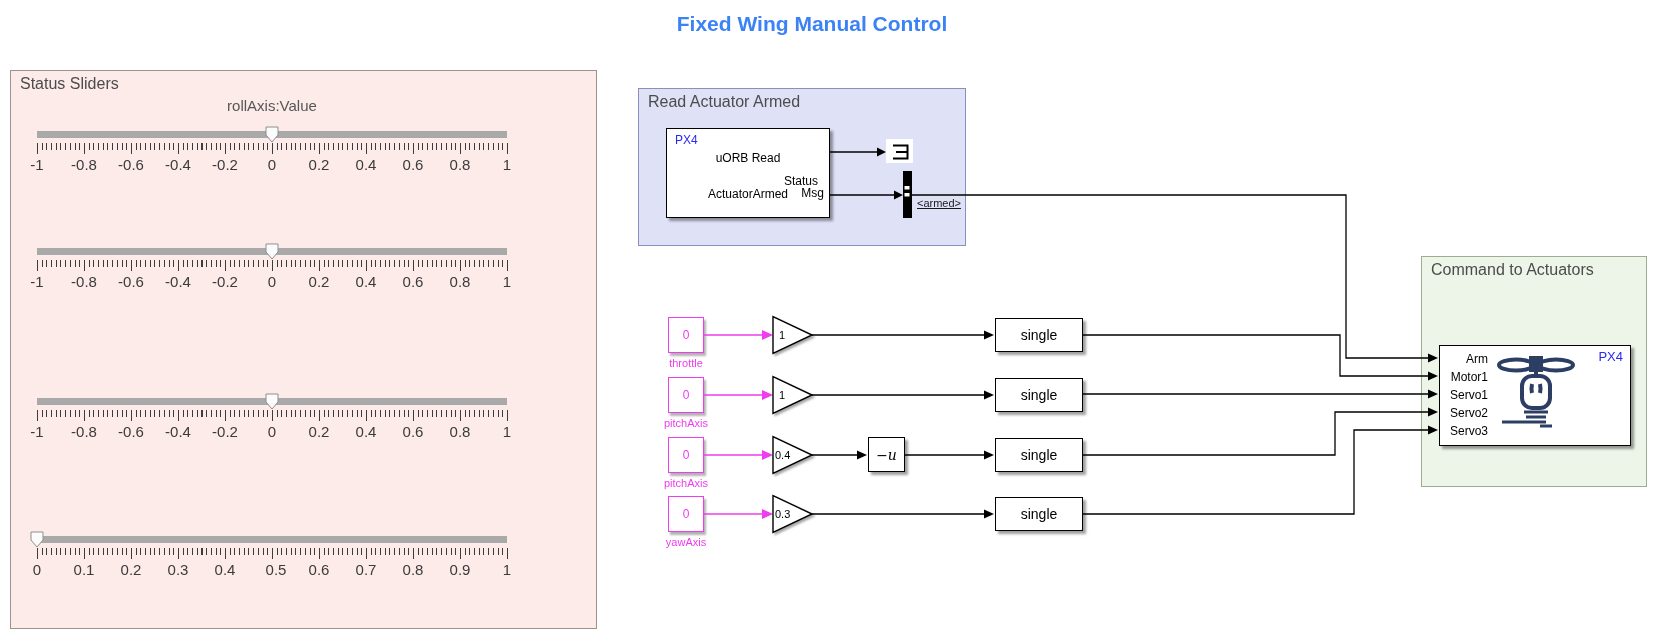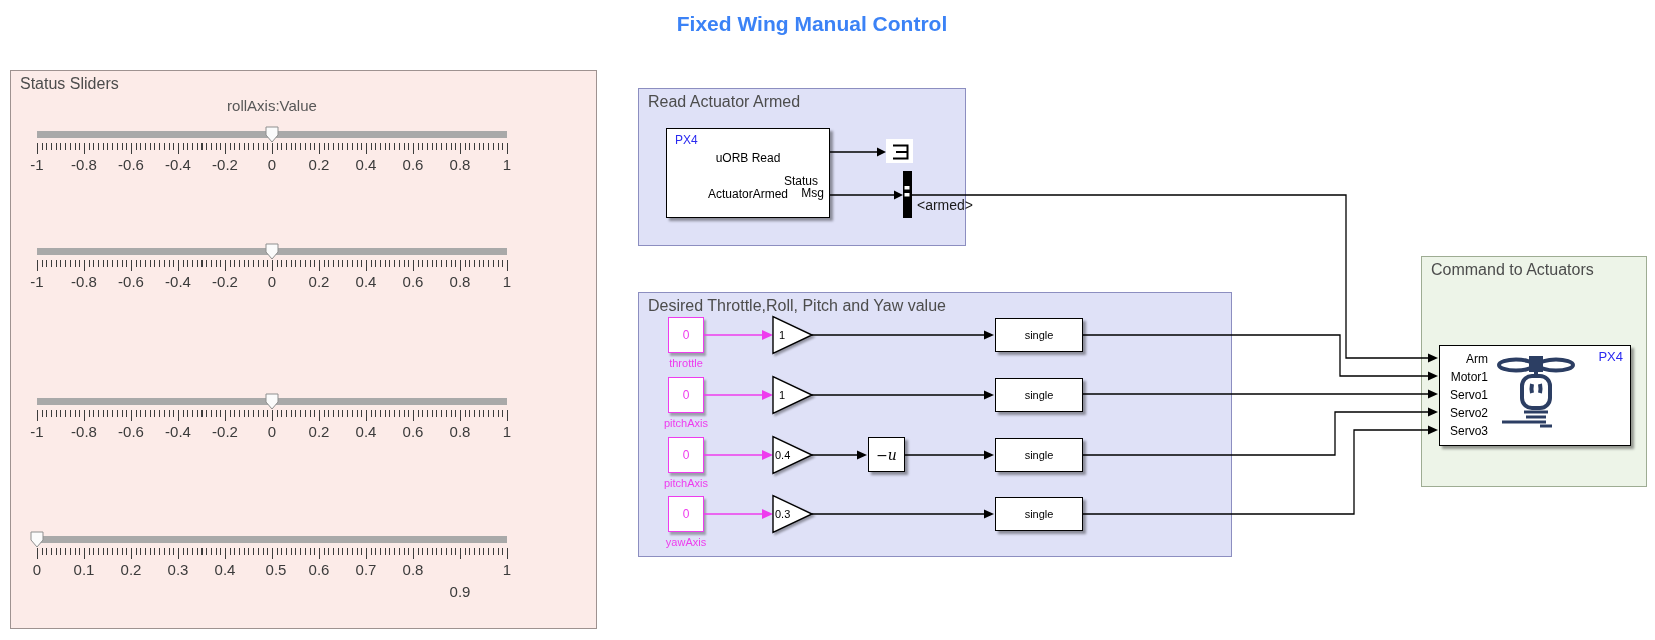"<armed>" .armed-label { font-size: 14px -> 11px; text-decoration: none -> underline }
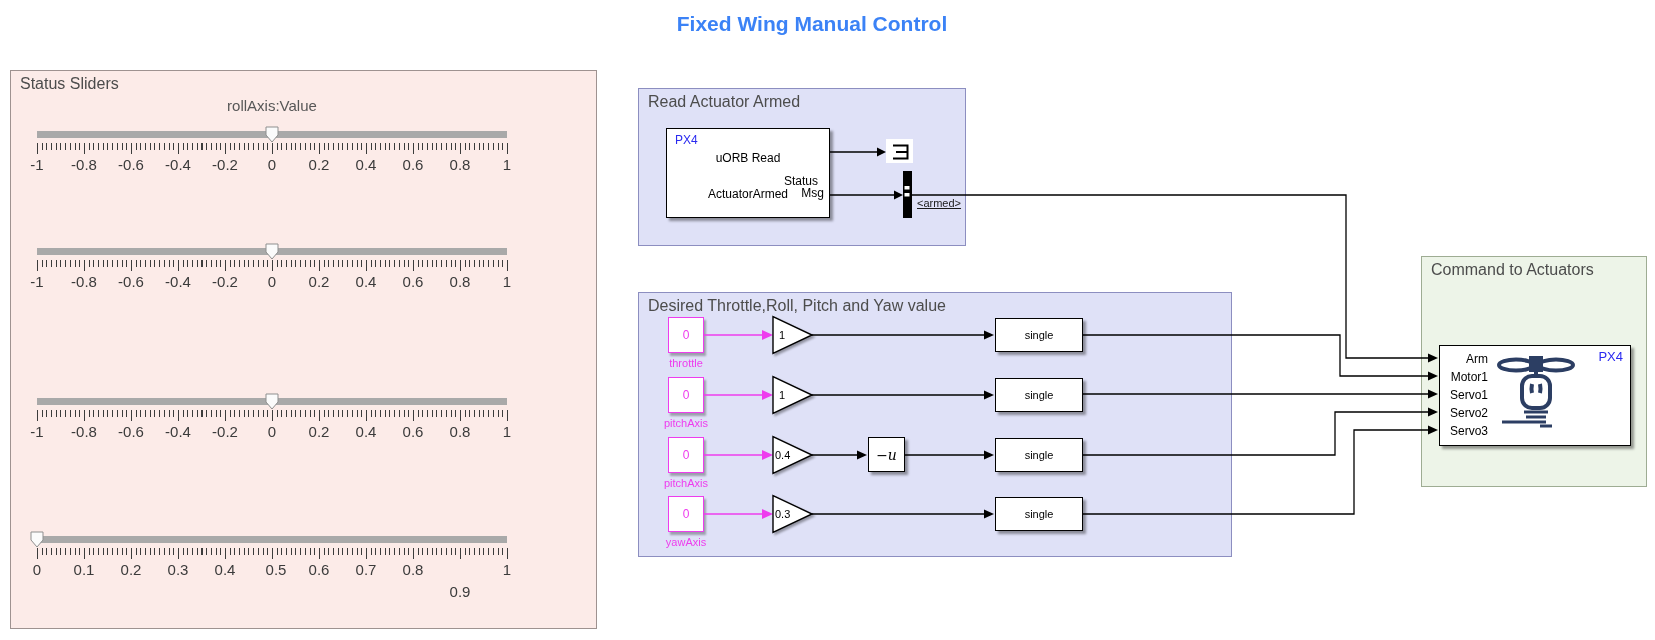"Desired Throttle,Roll, Pitch and Yaw" div.area { html: <div> <div>Desired Throttle,Roll, Pitch and Yaw value</div> </div> -> none }
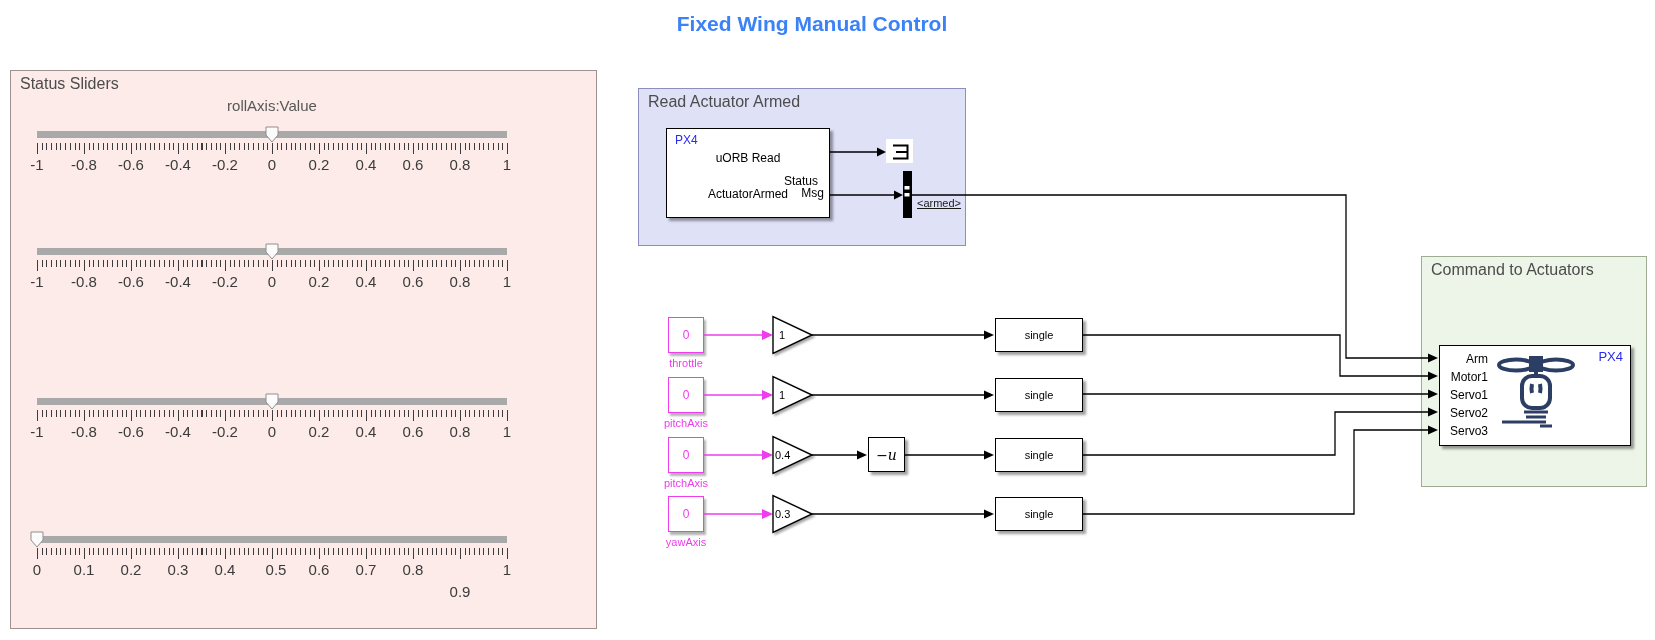"single" .single { font-size: 11px -> 14px }
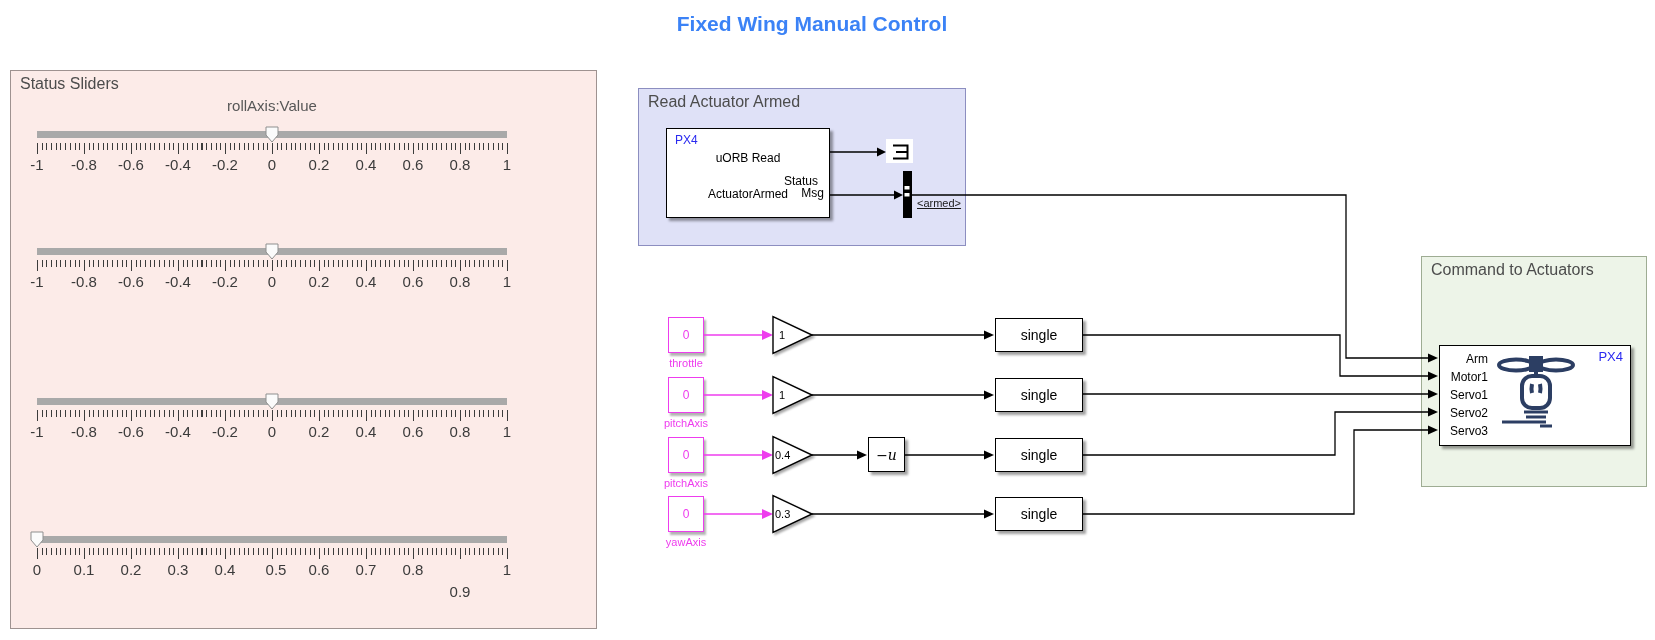"0.9" span { margin-top: 22px -> none }
